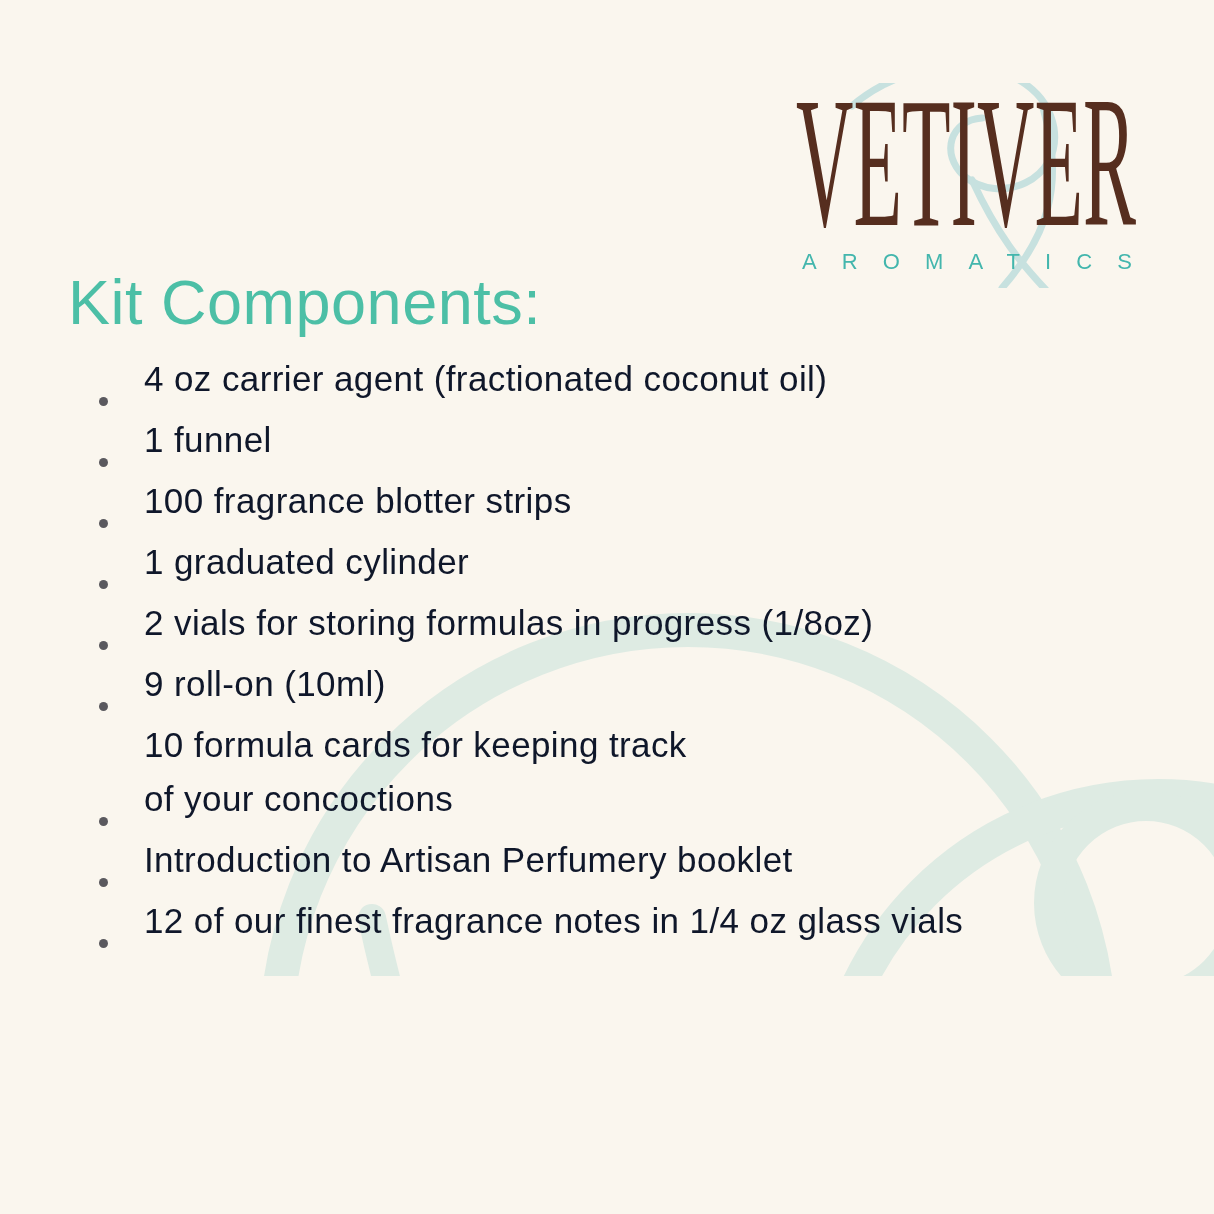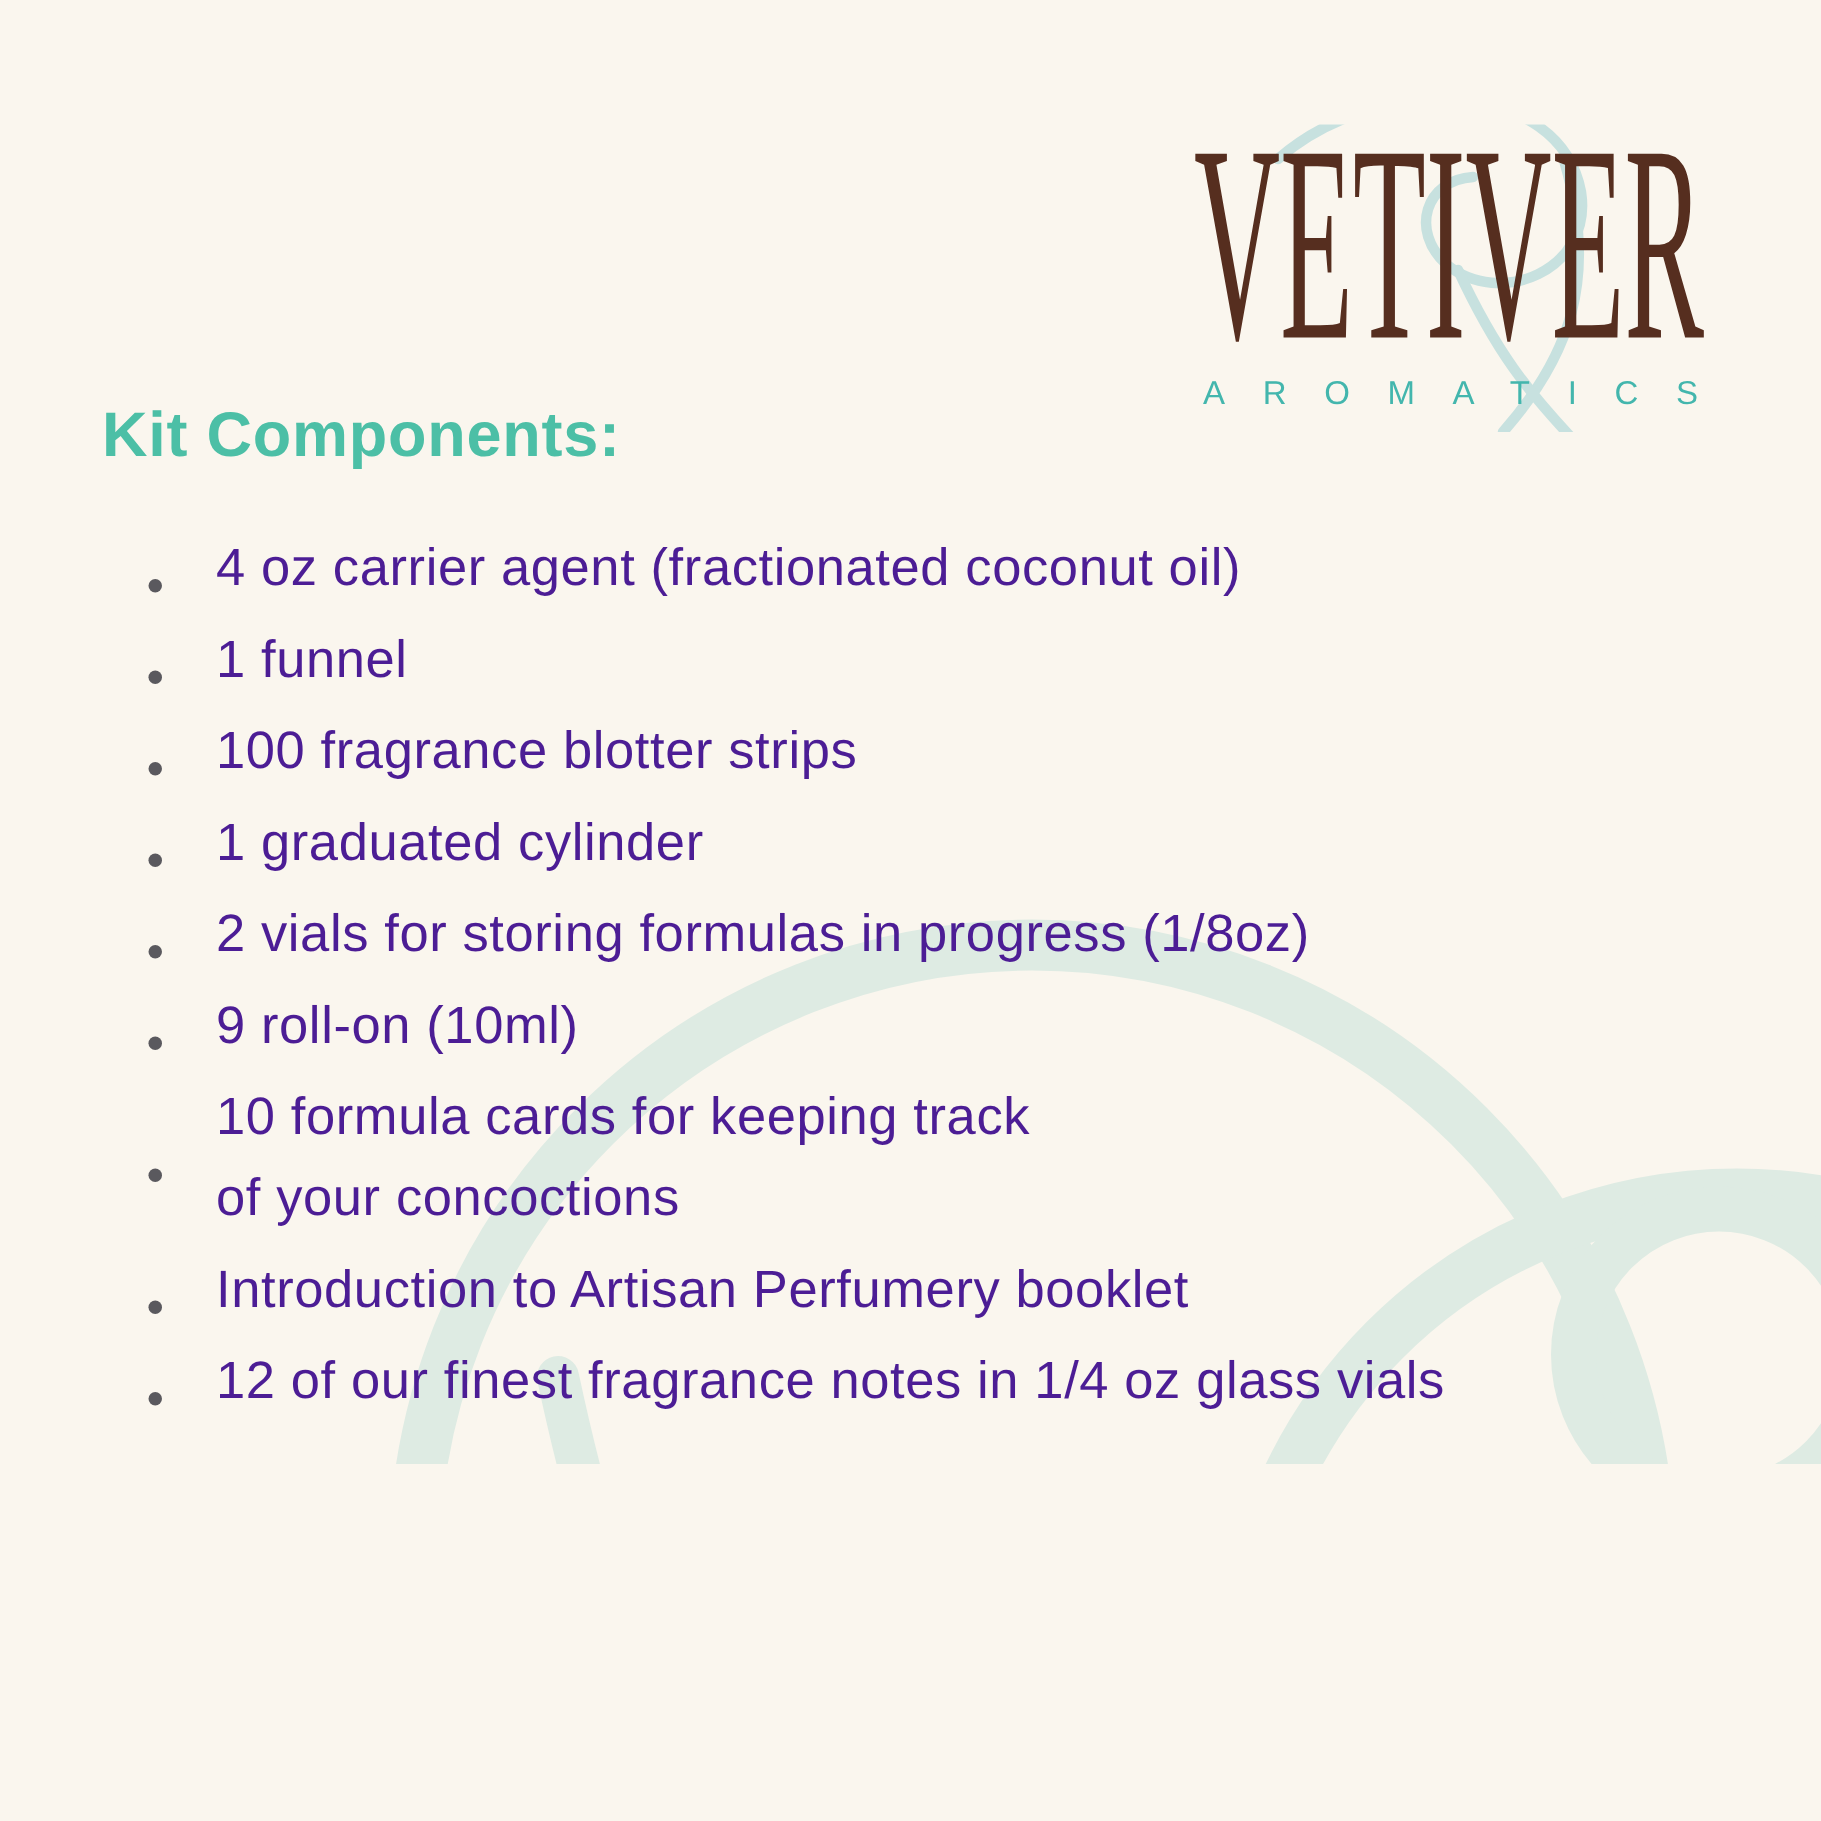"Kit Components:" .page-title { font-size: 42px -> 63px; font-weight: 700 -> 400 }
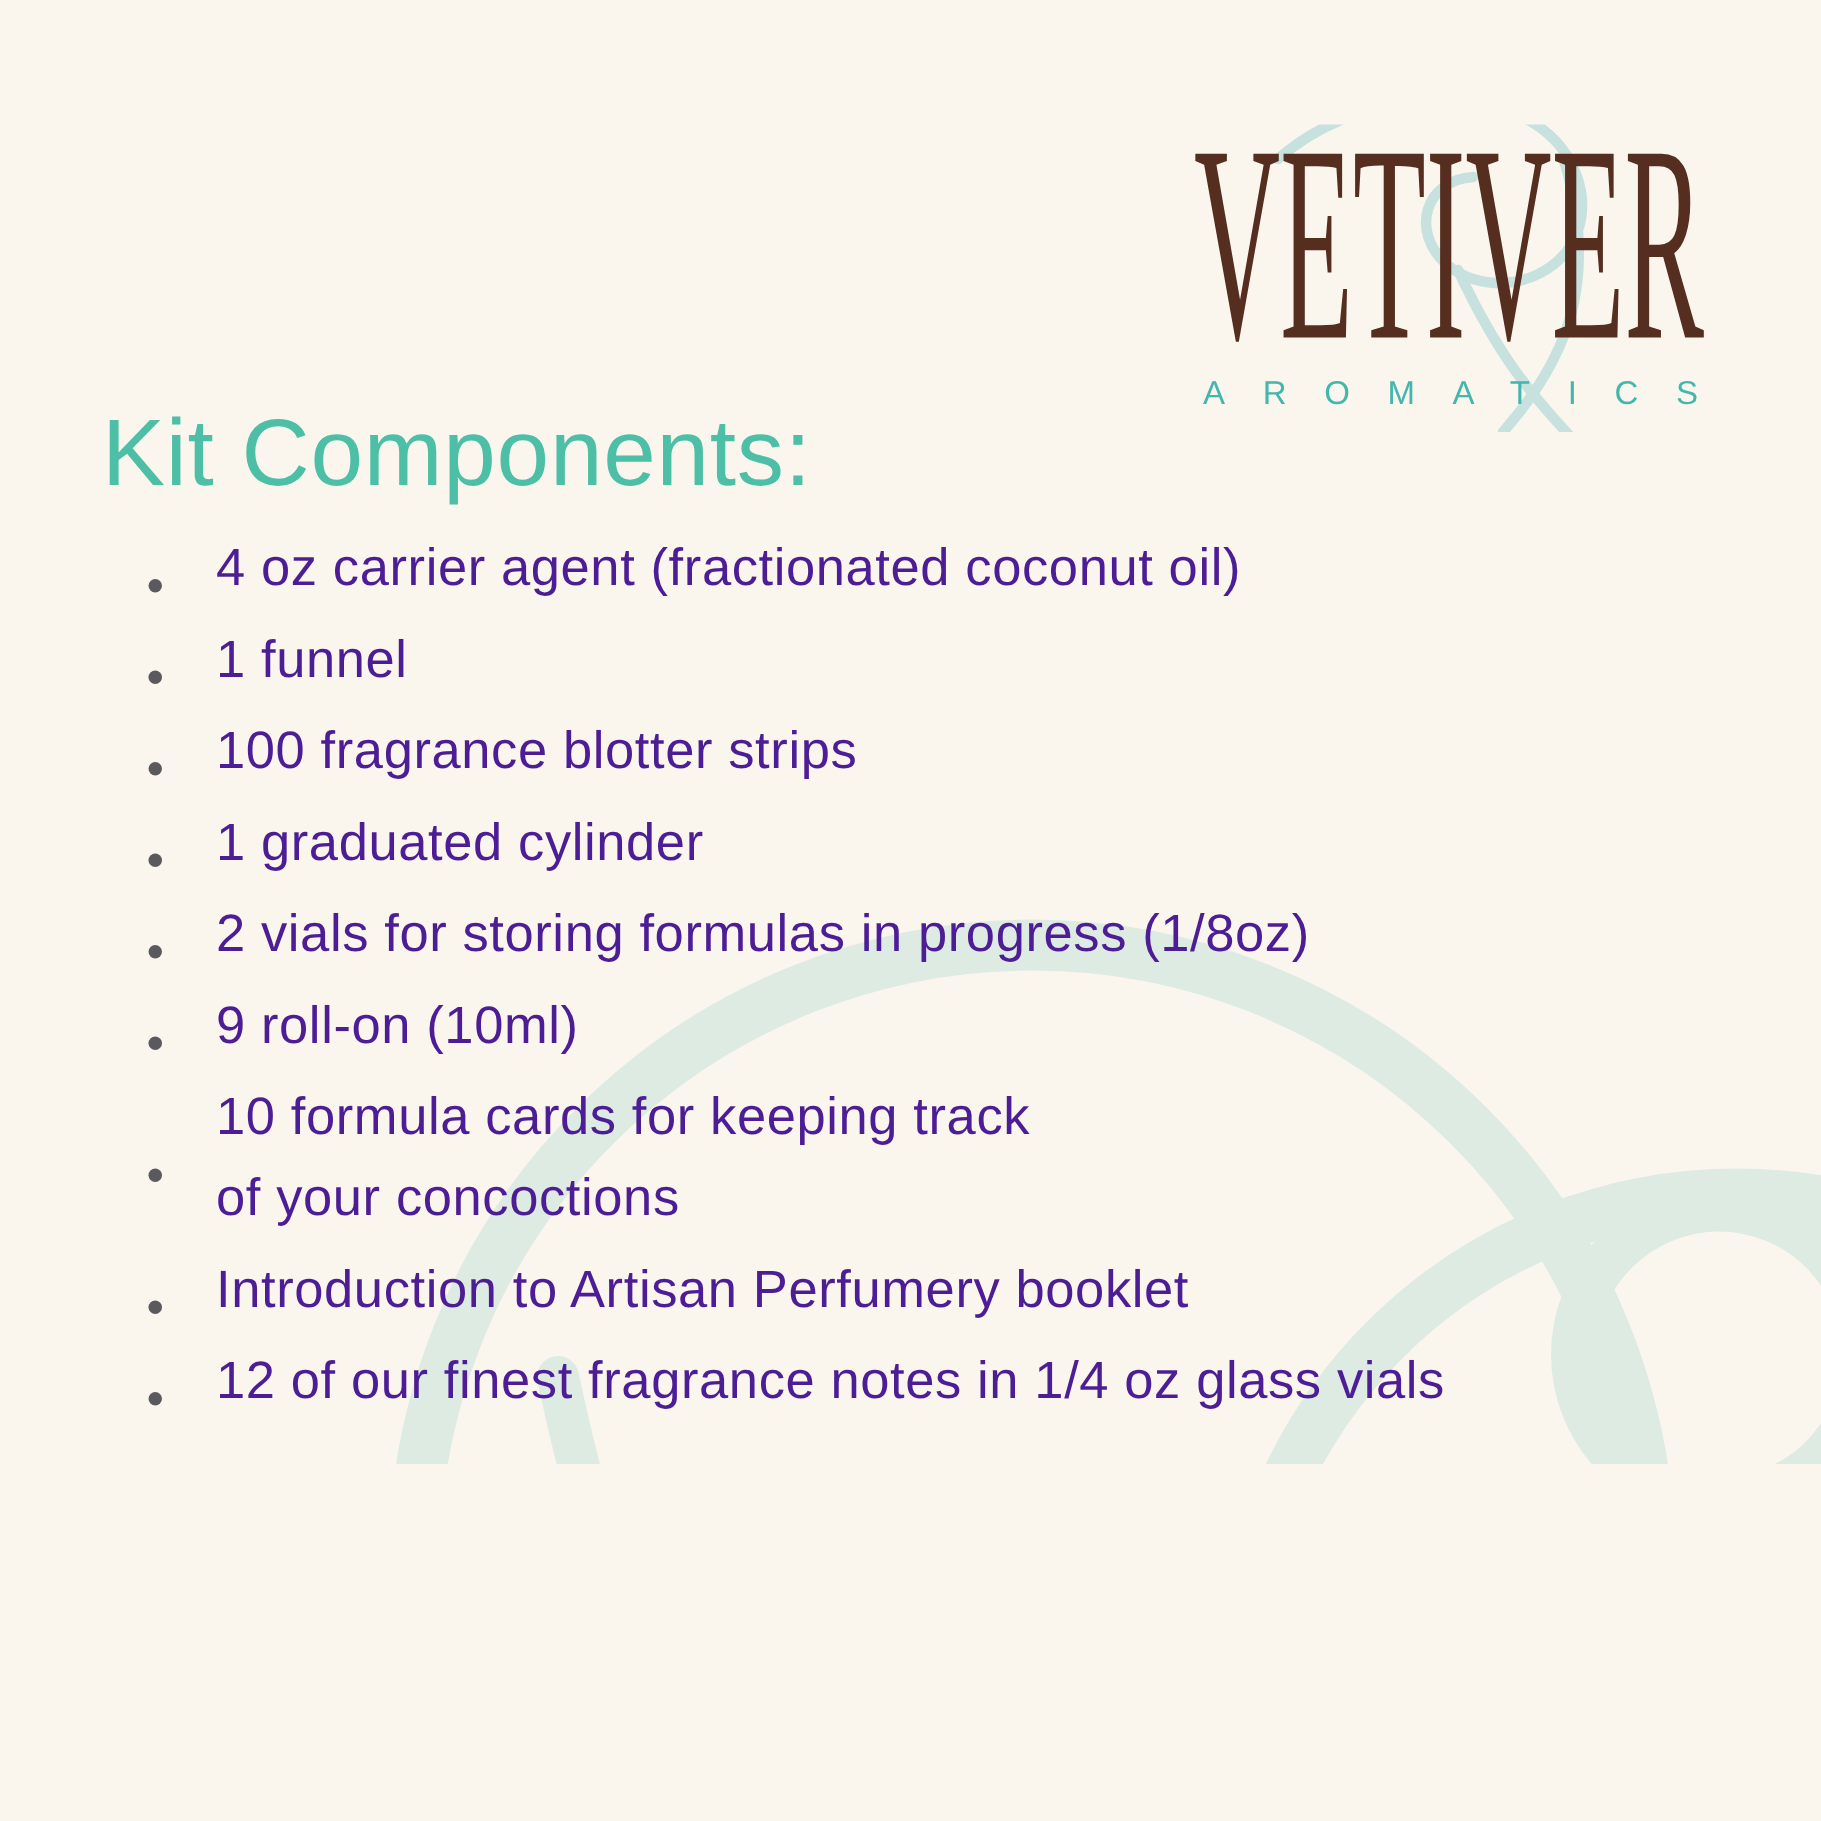"4 oz carrier agent (fractionated" .kit-list li { align-items: center -> flex-end; color: #4c1d95 -> #0f172a }
